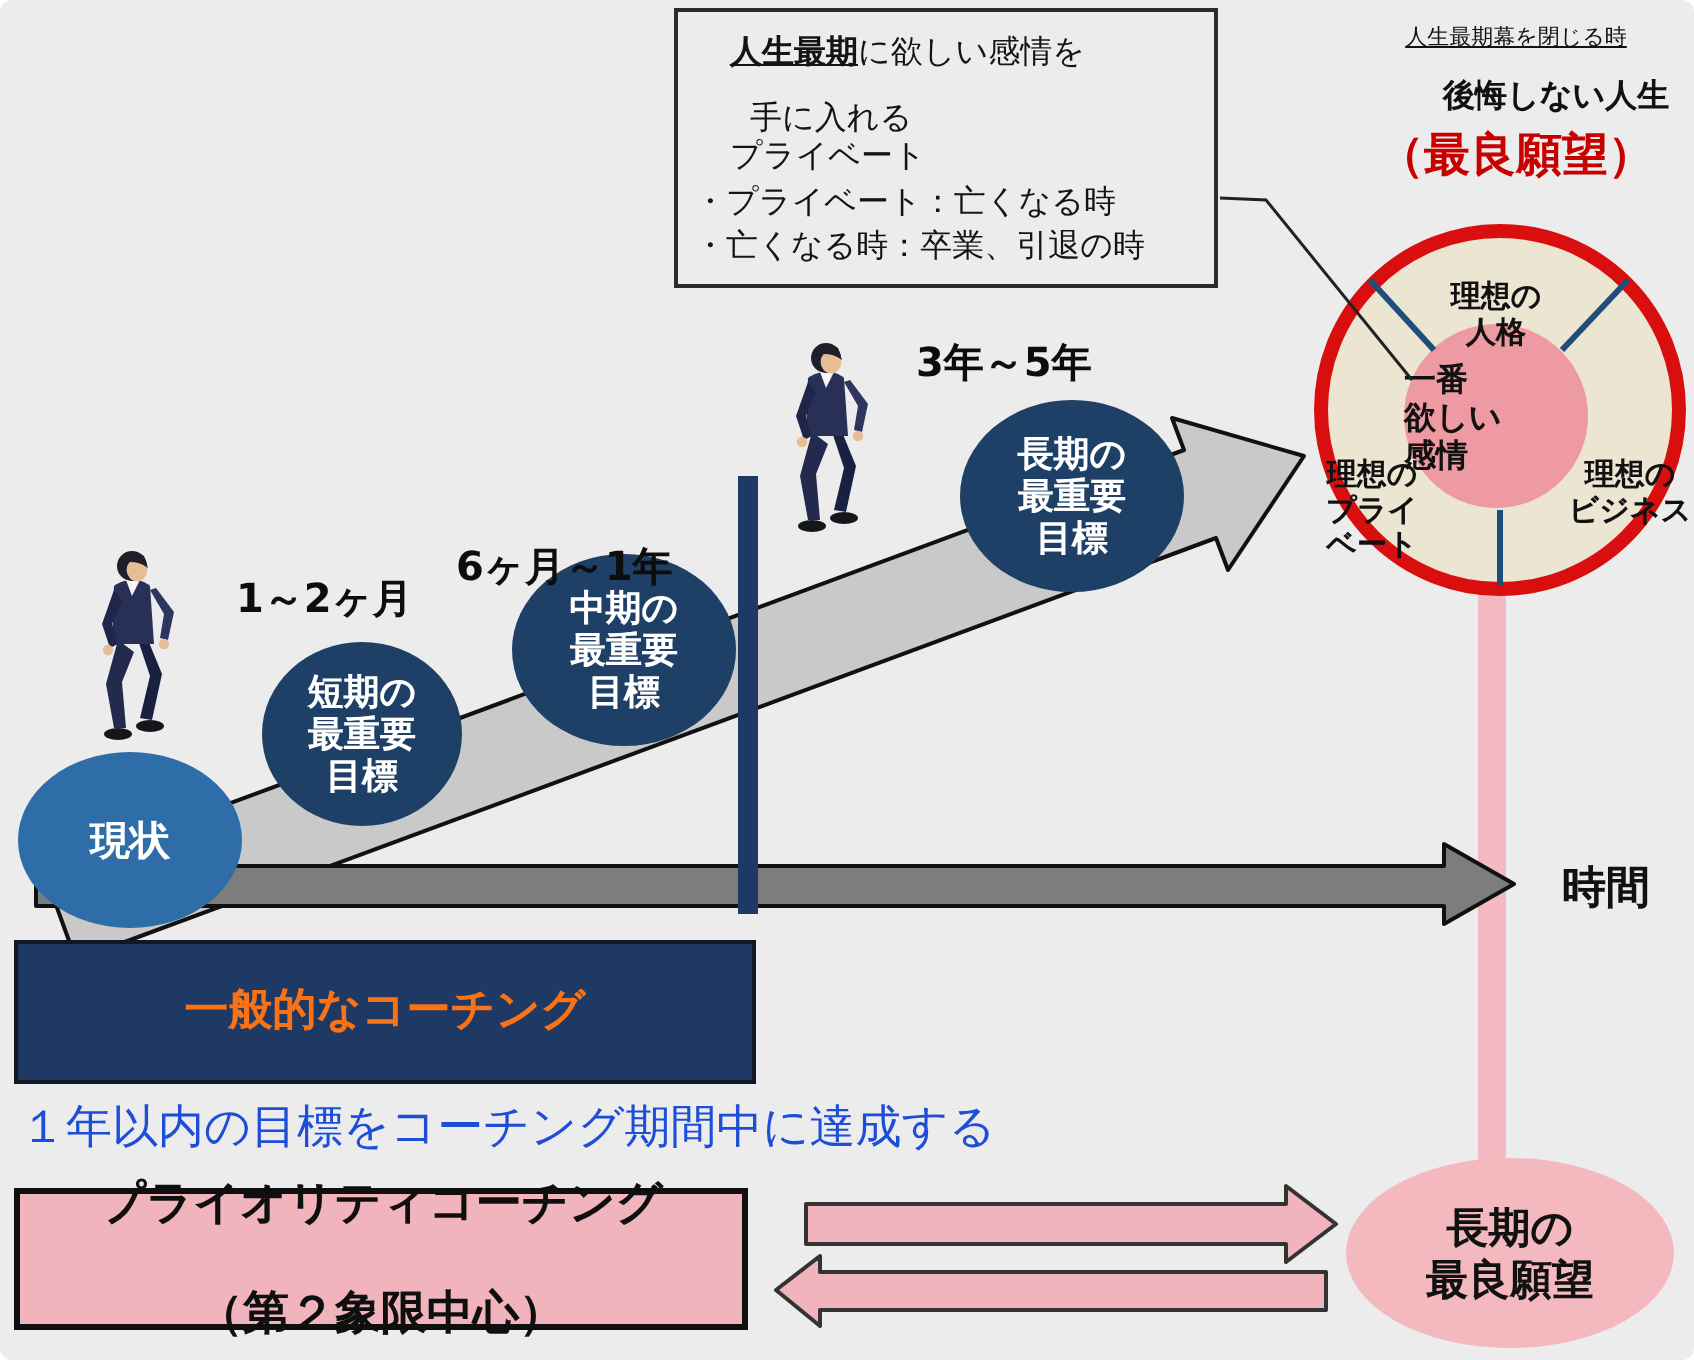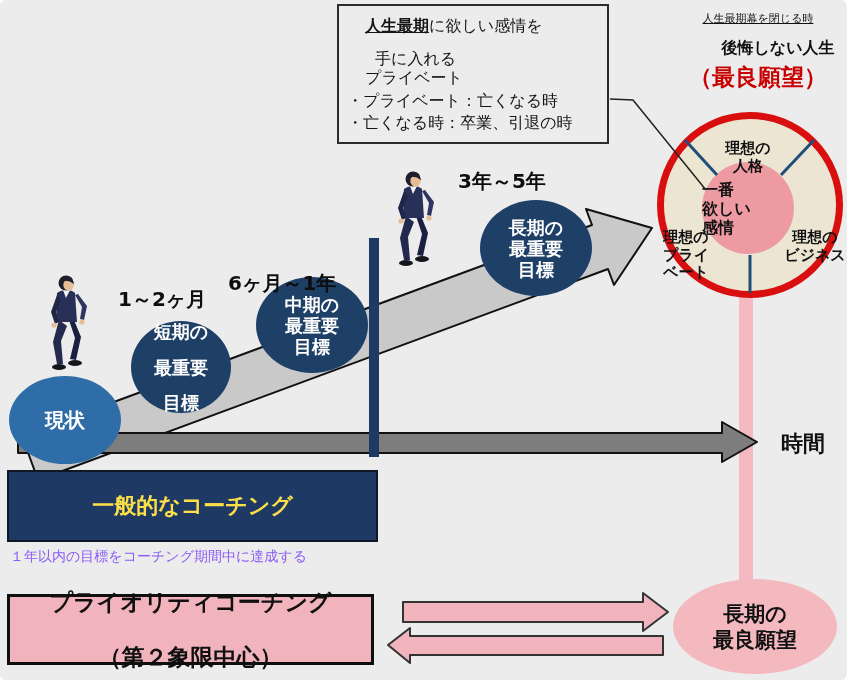"短期の" .c-short { justify-content: space-between -> none }
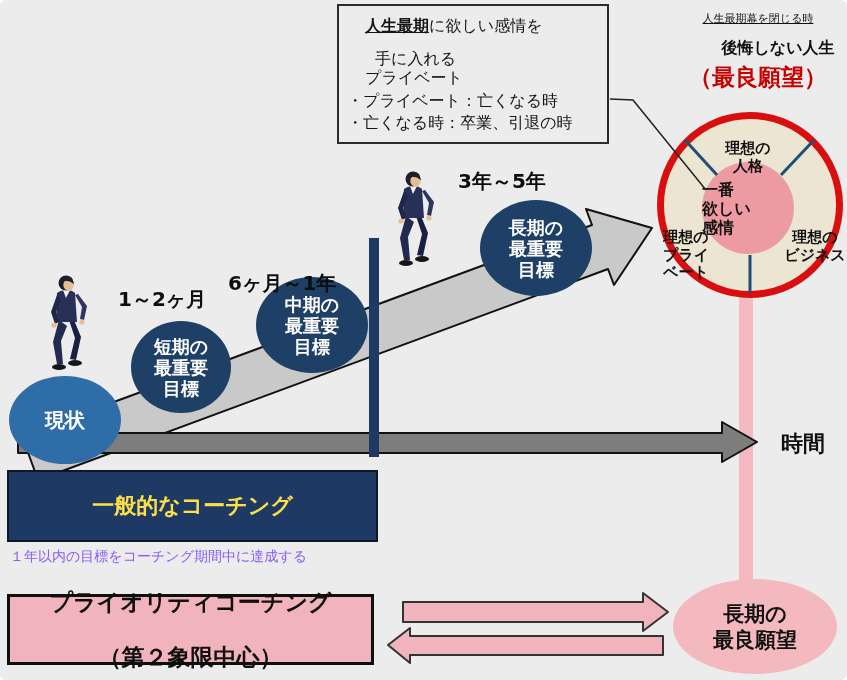"一般的なコーチング" .navy-box { color: #fde047 -> #f97316 }
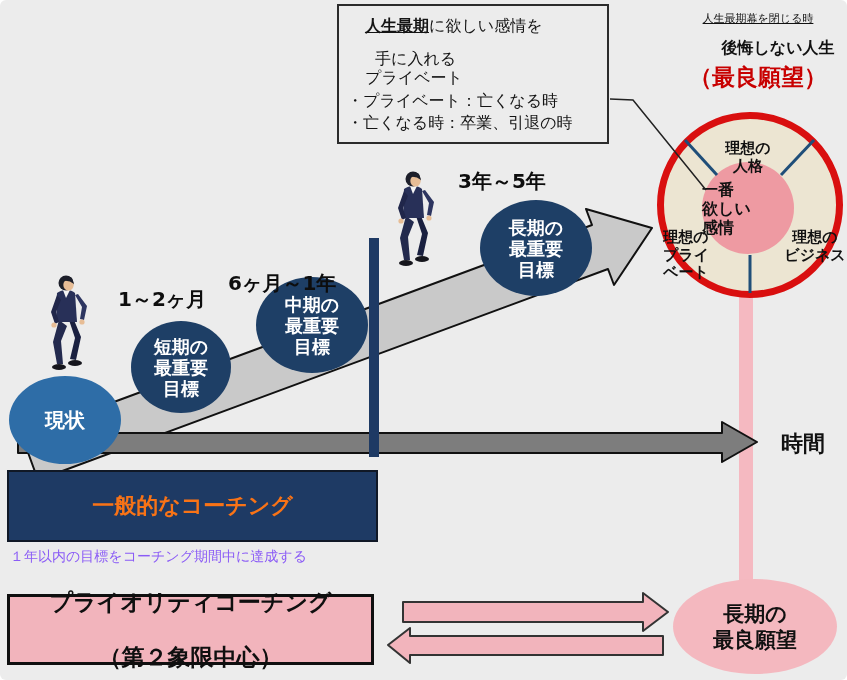"１年以内の目標をコーチング期間中に達成する" .note { color: #8b5cf6 -> #1d4ed8; font-size: 14px -> 23px }
